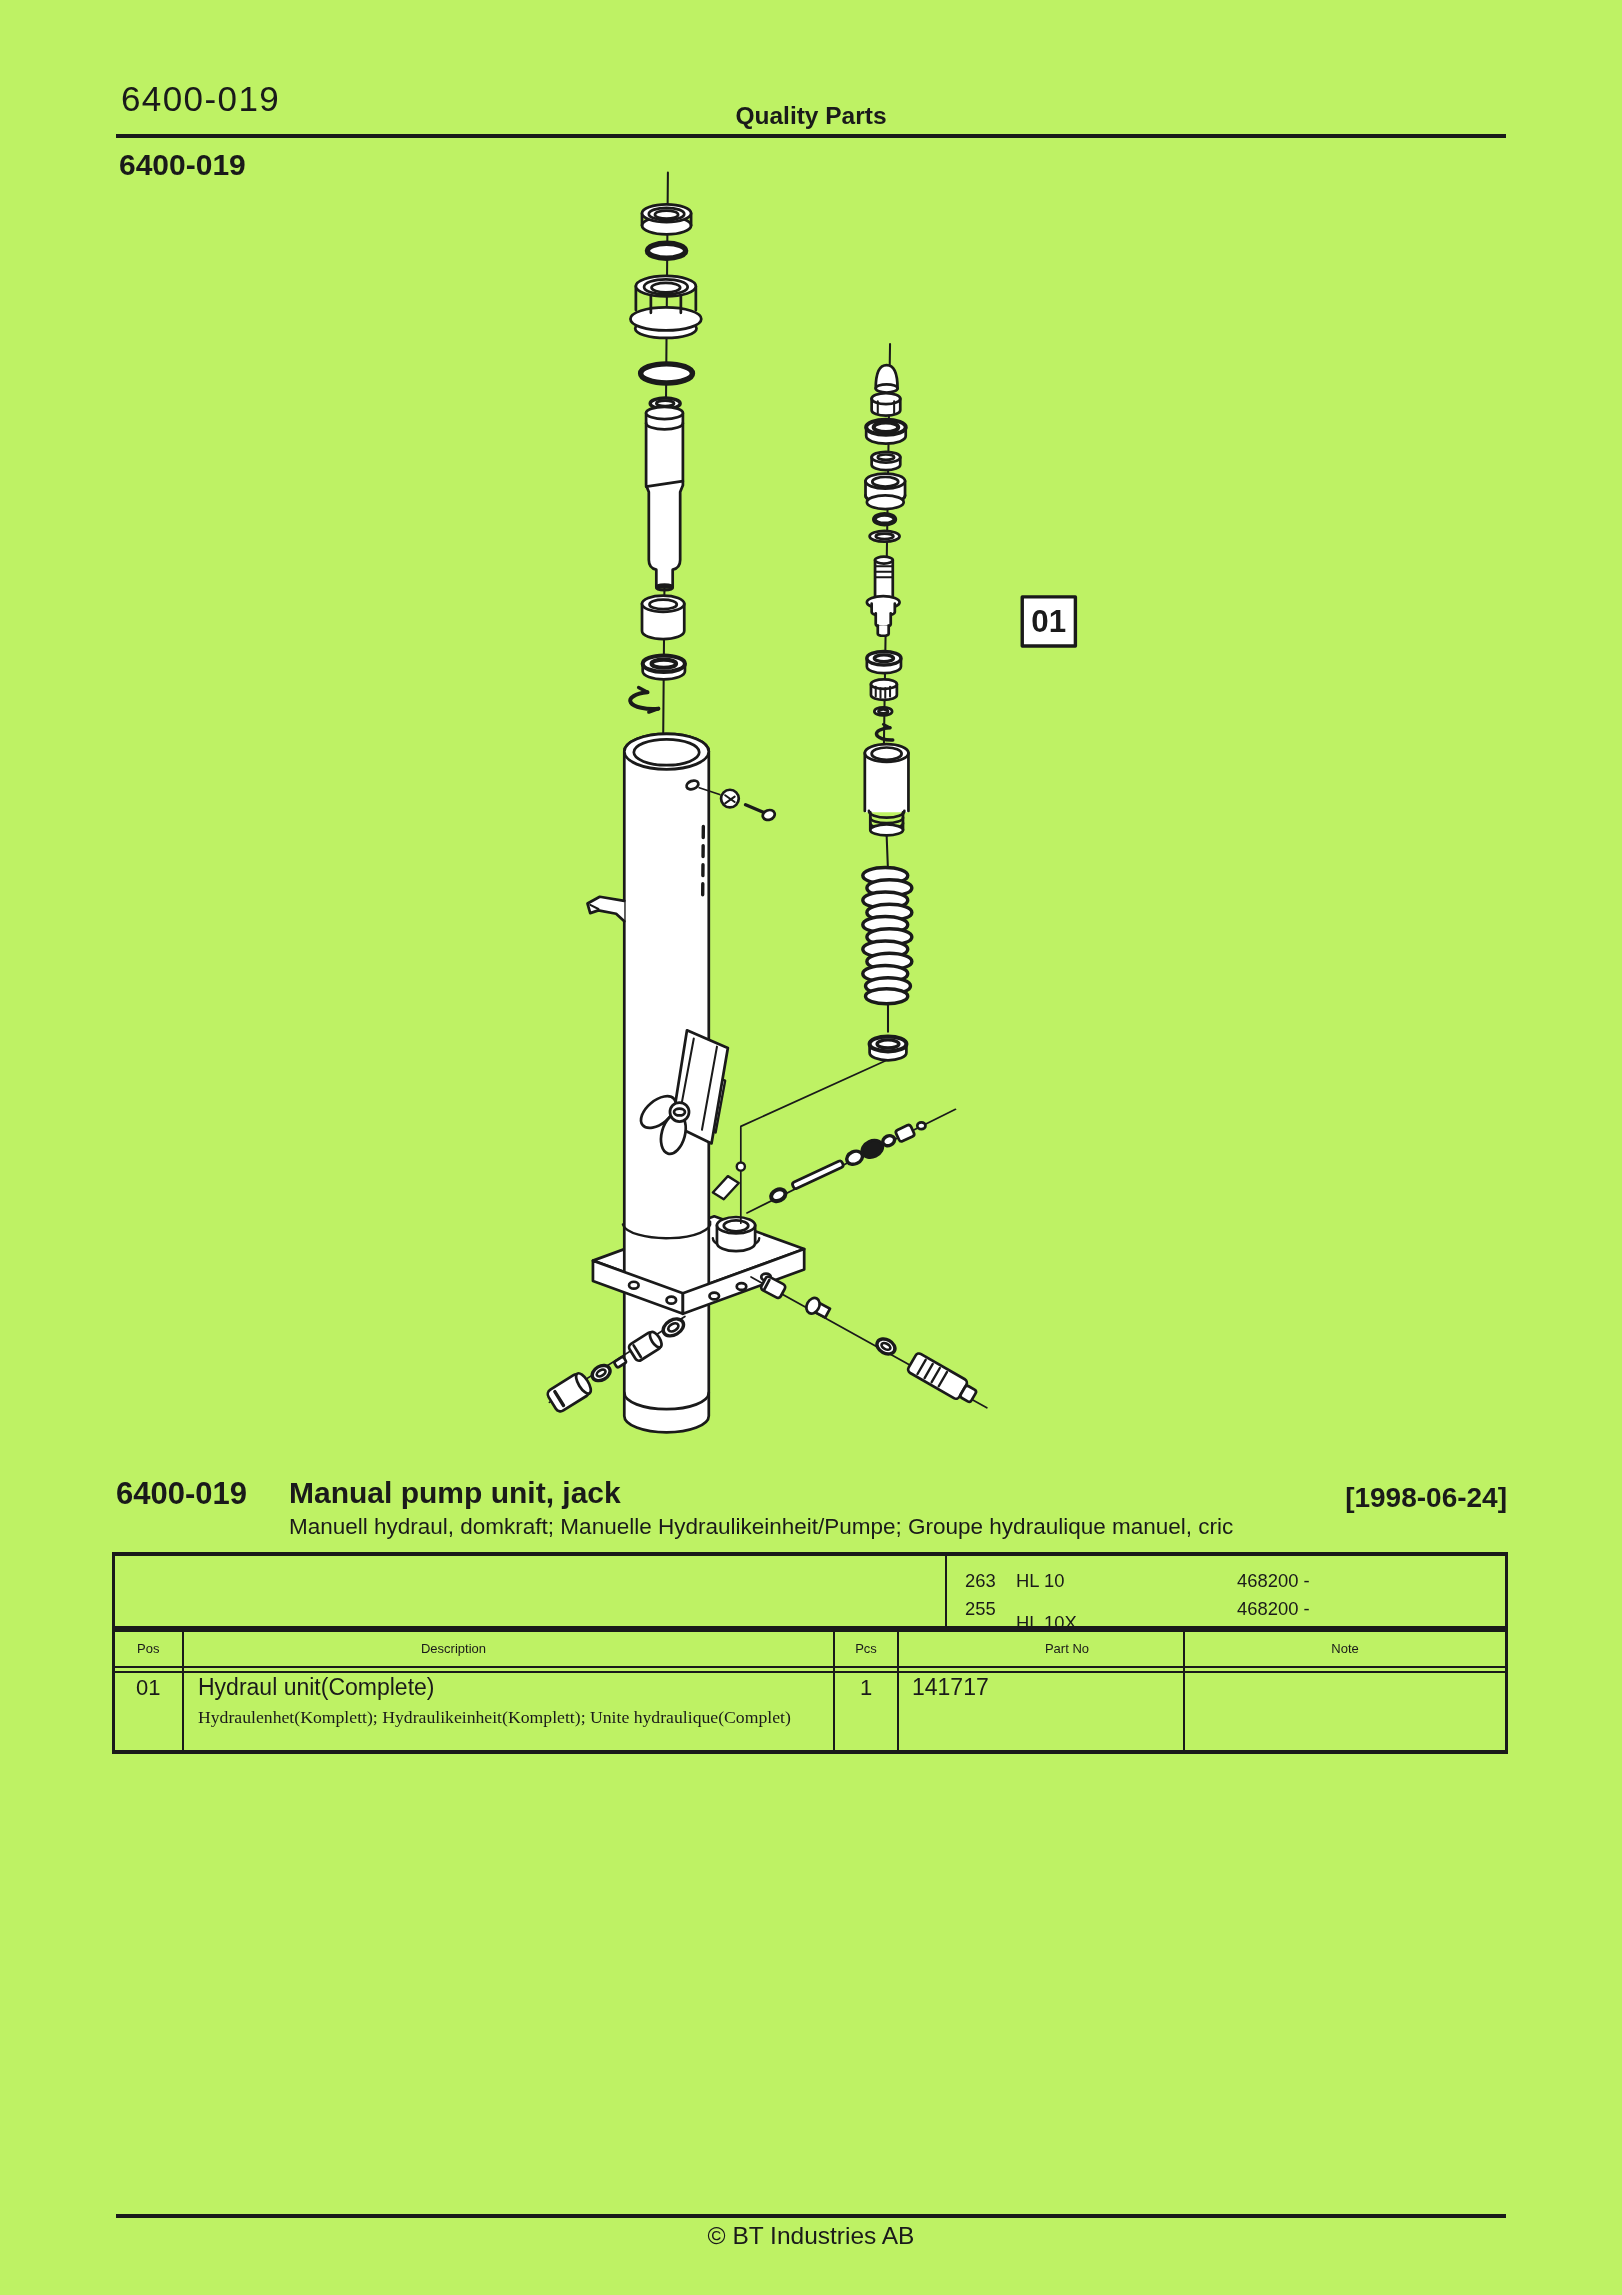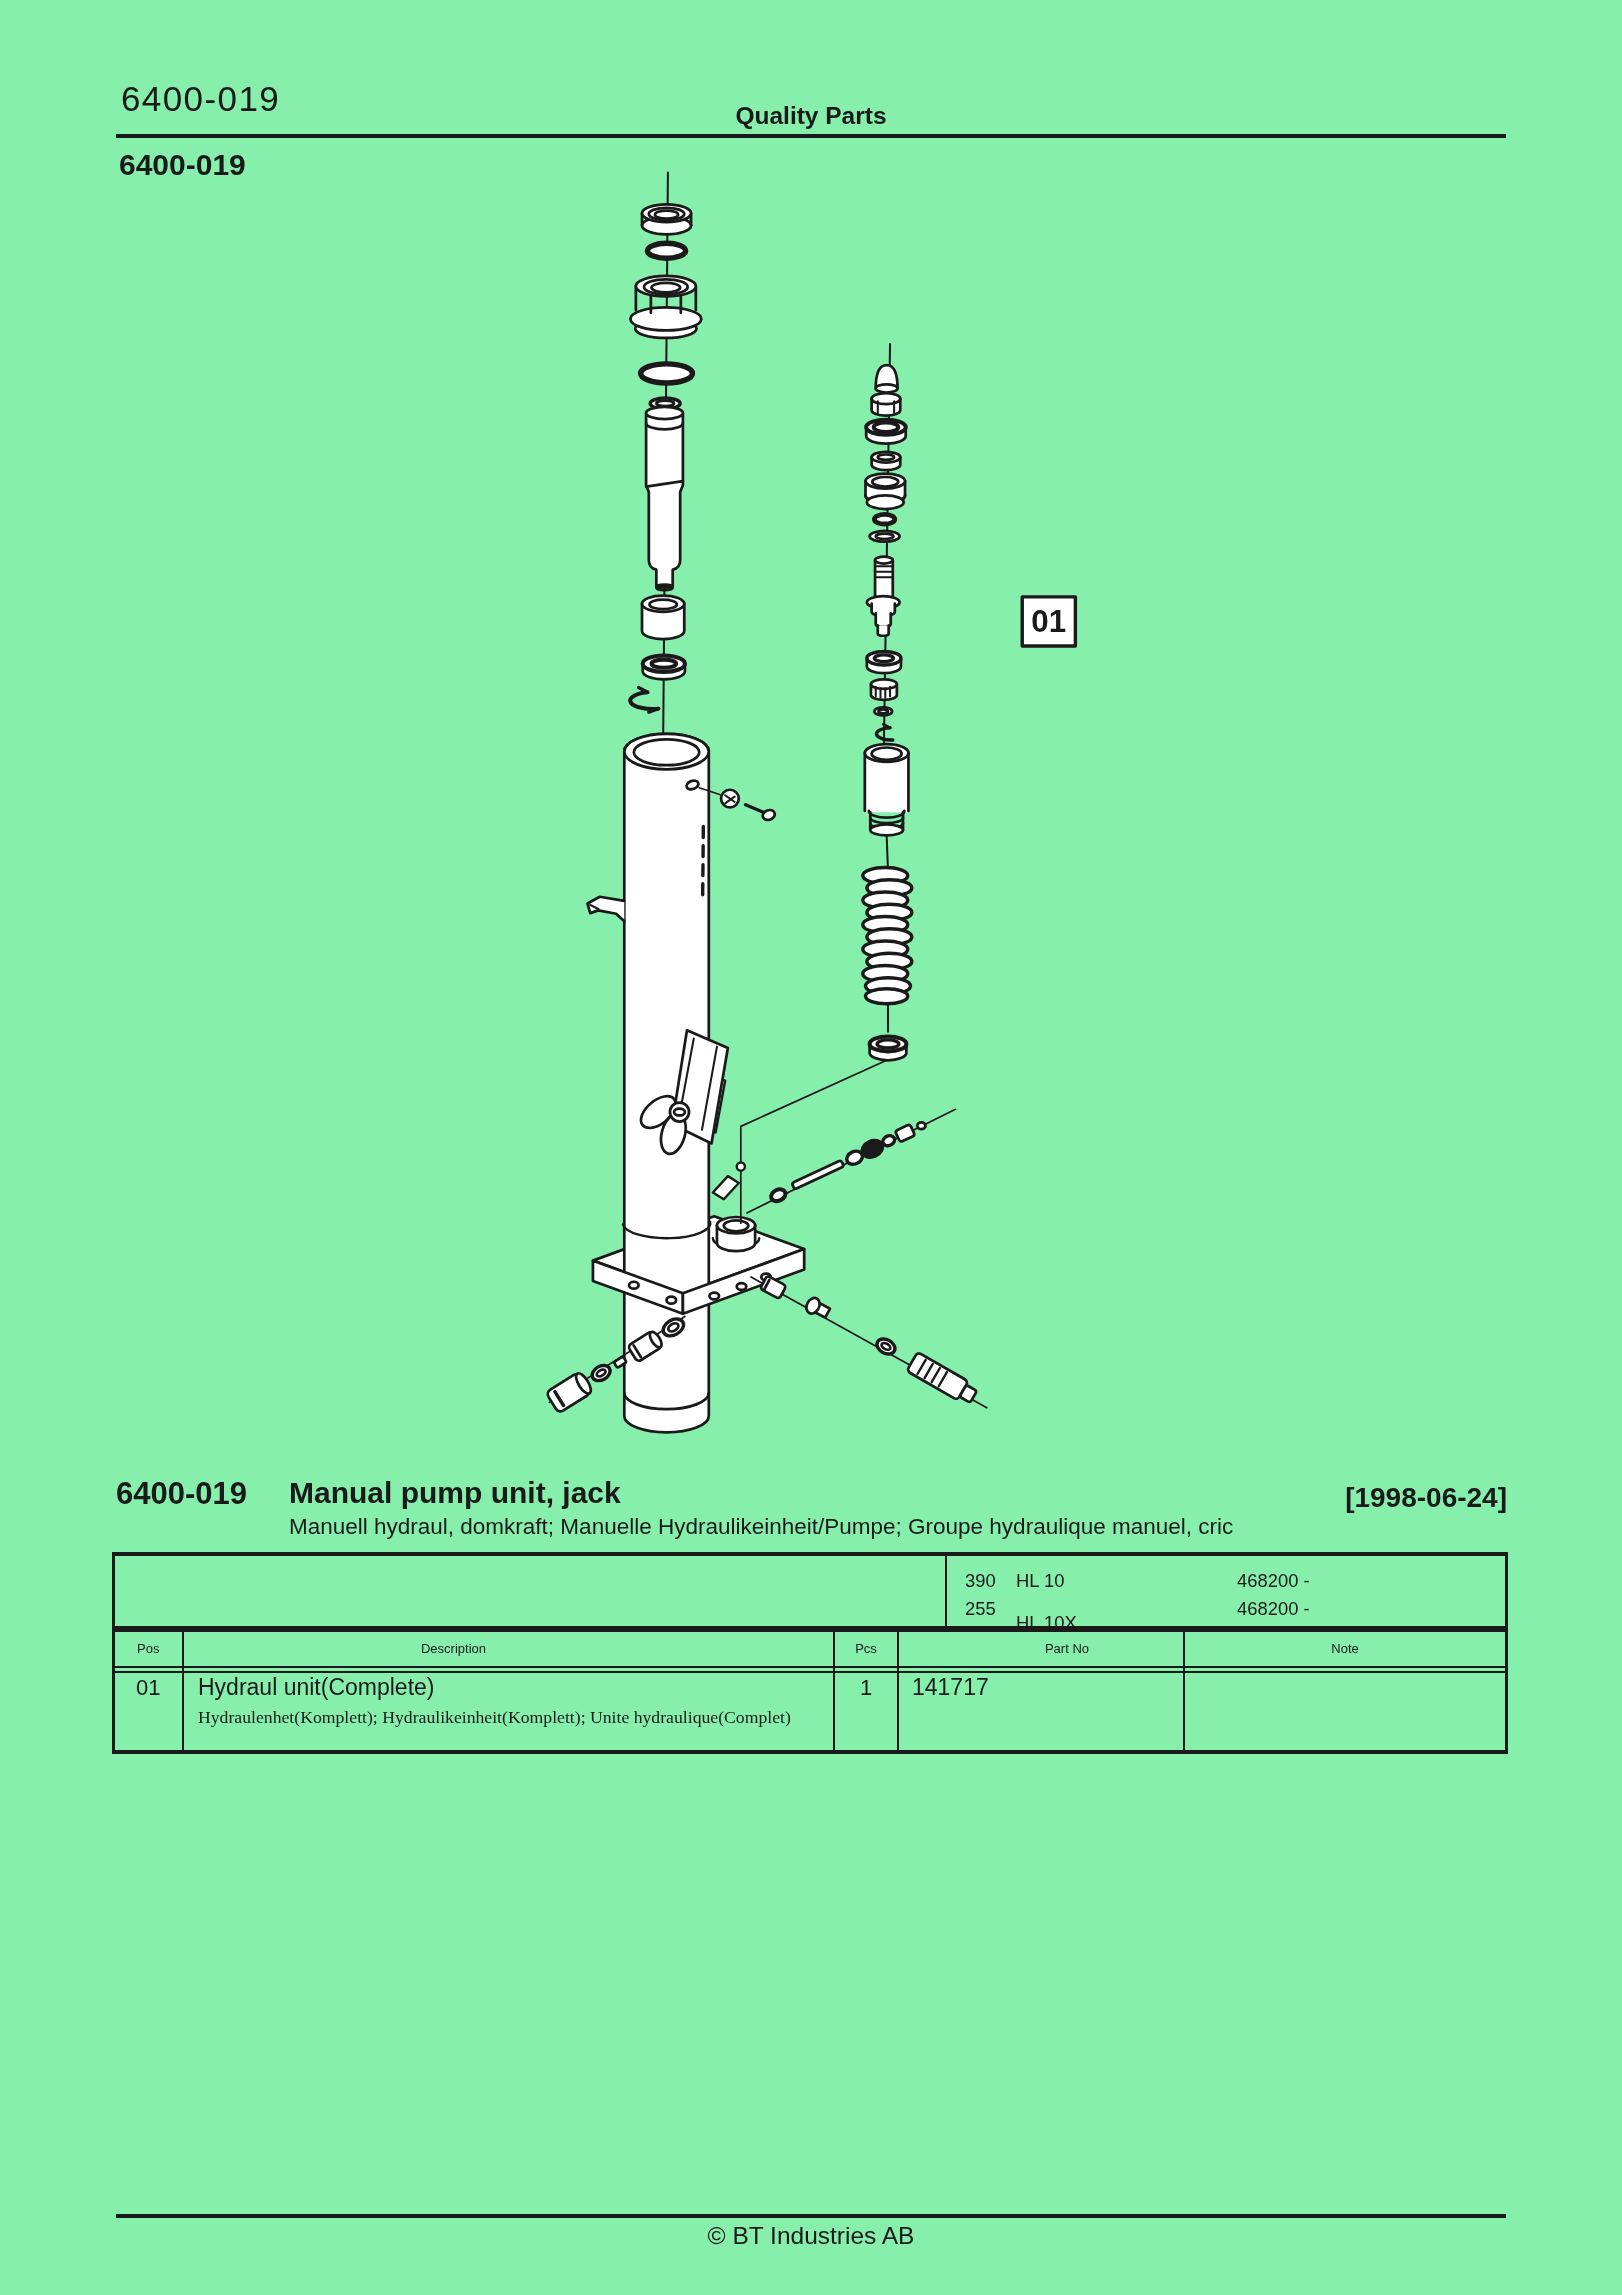"6400-019" .page { background: #86efac -> #bef264 }
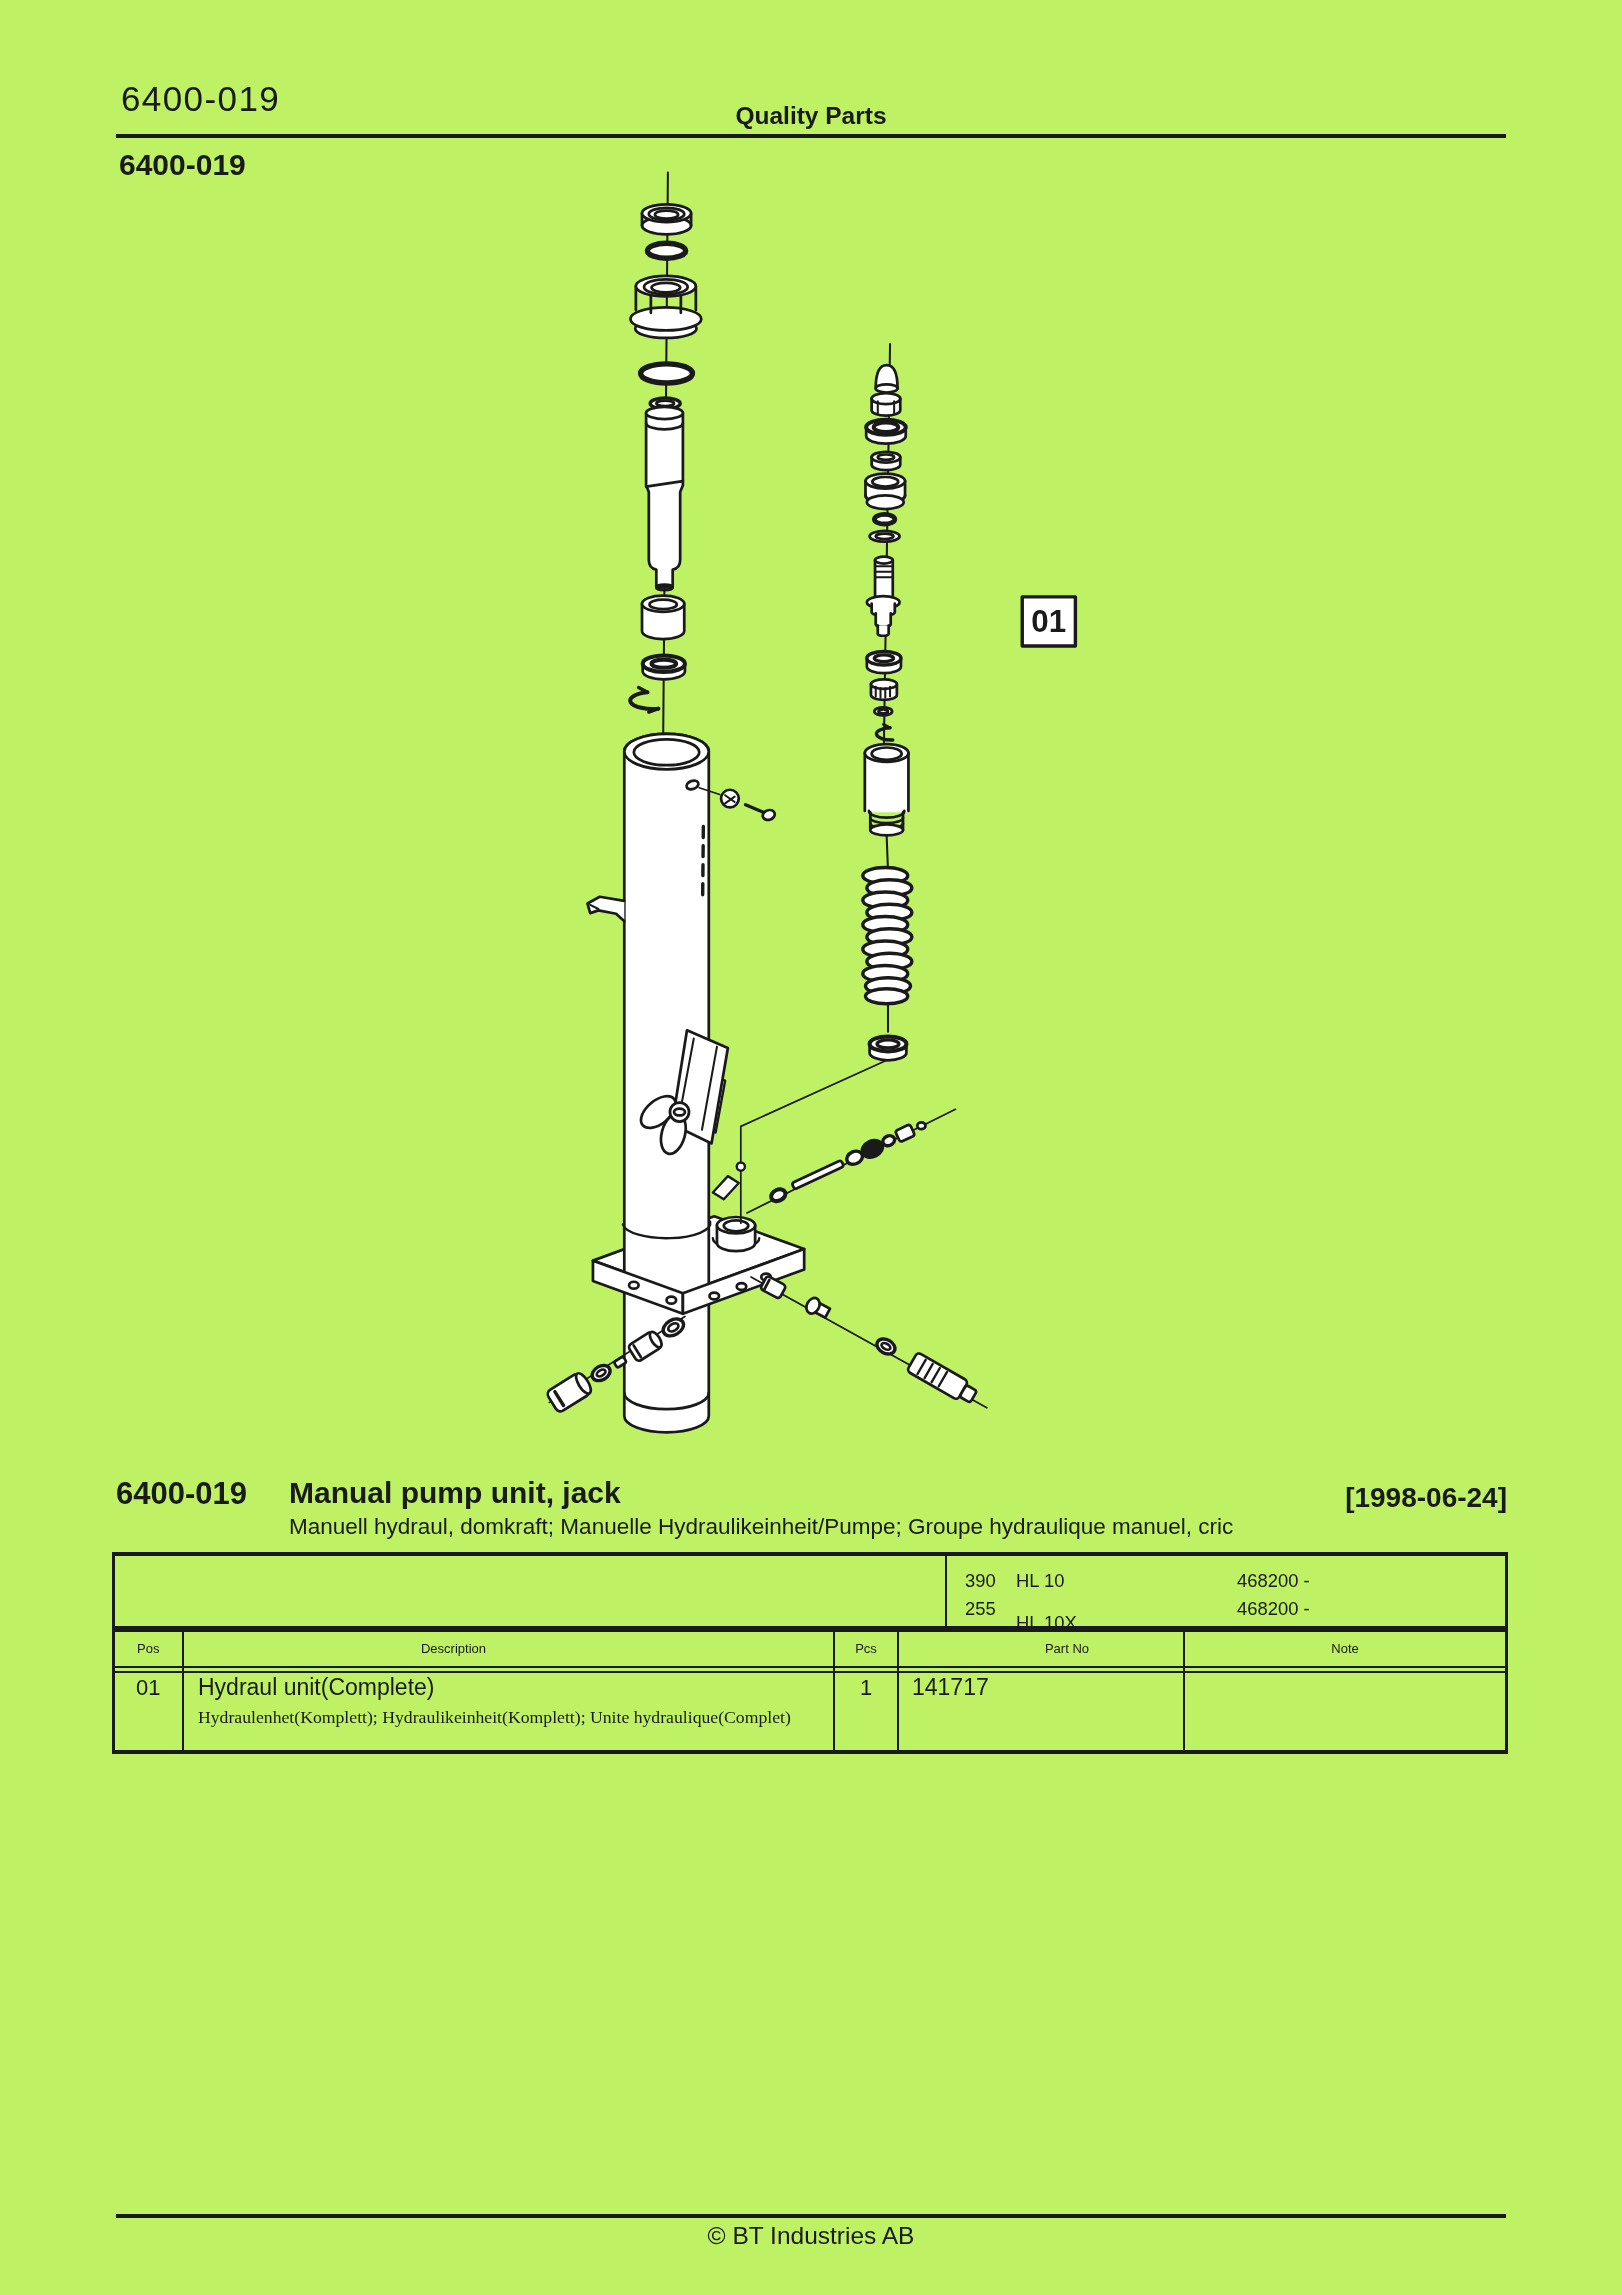"390" span.cell-text { text: 390 -> 263 }
